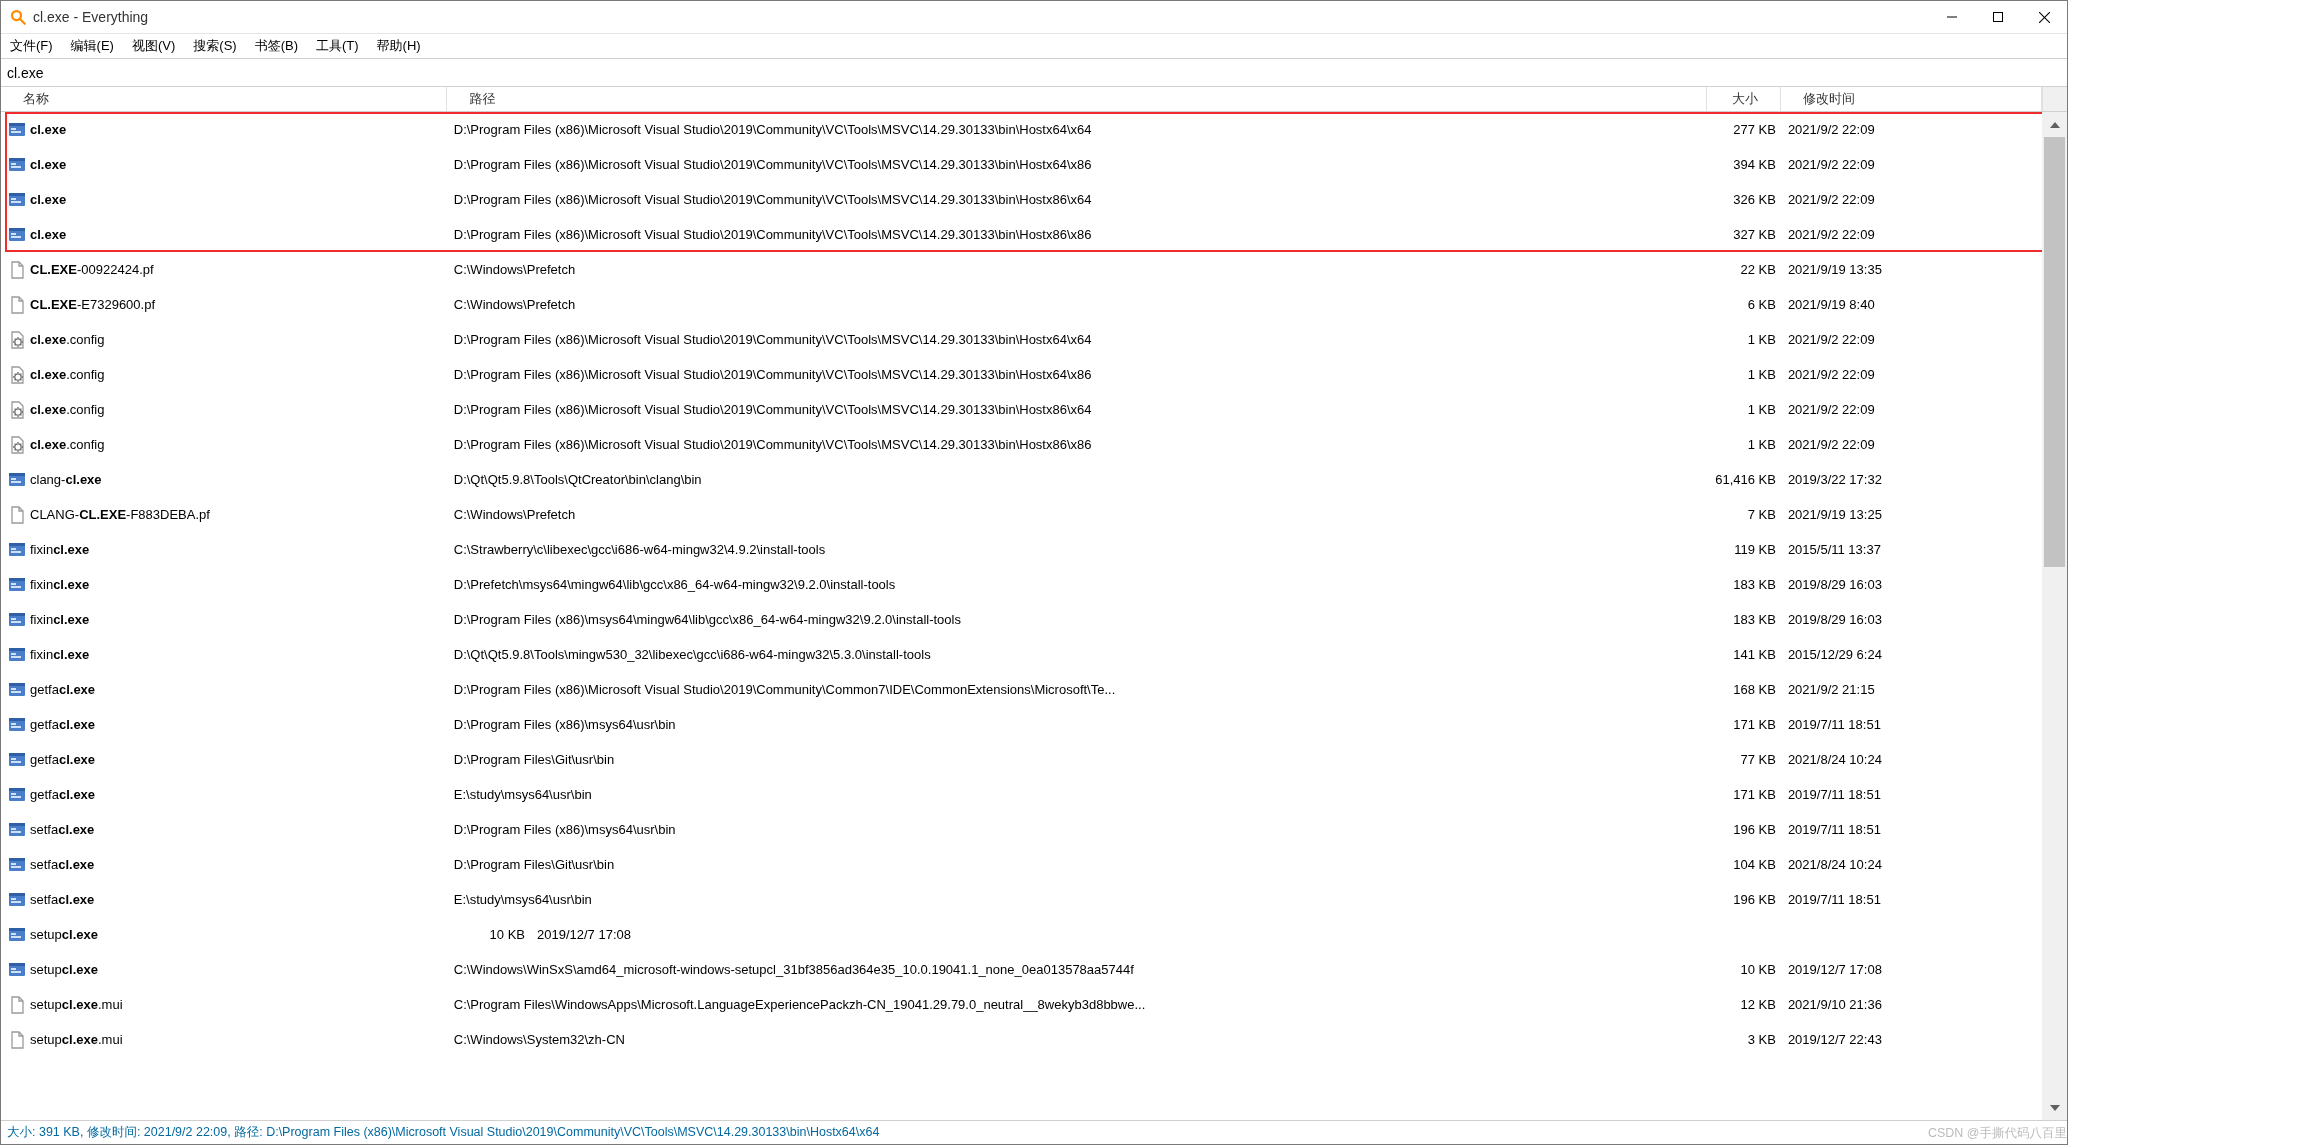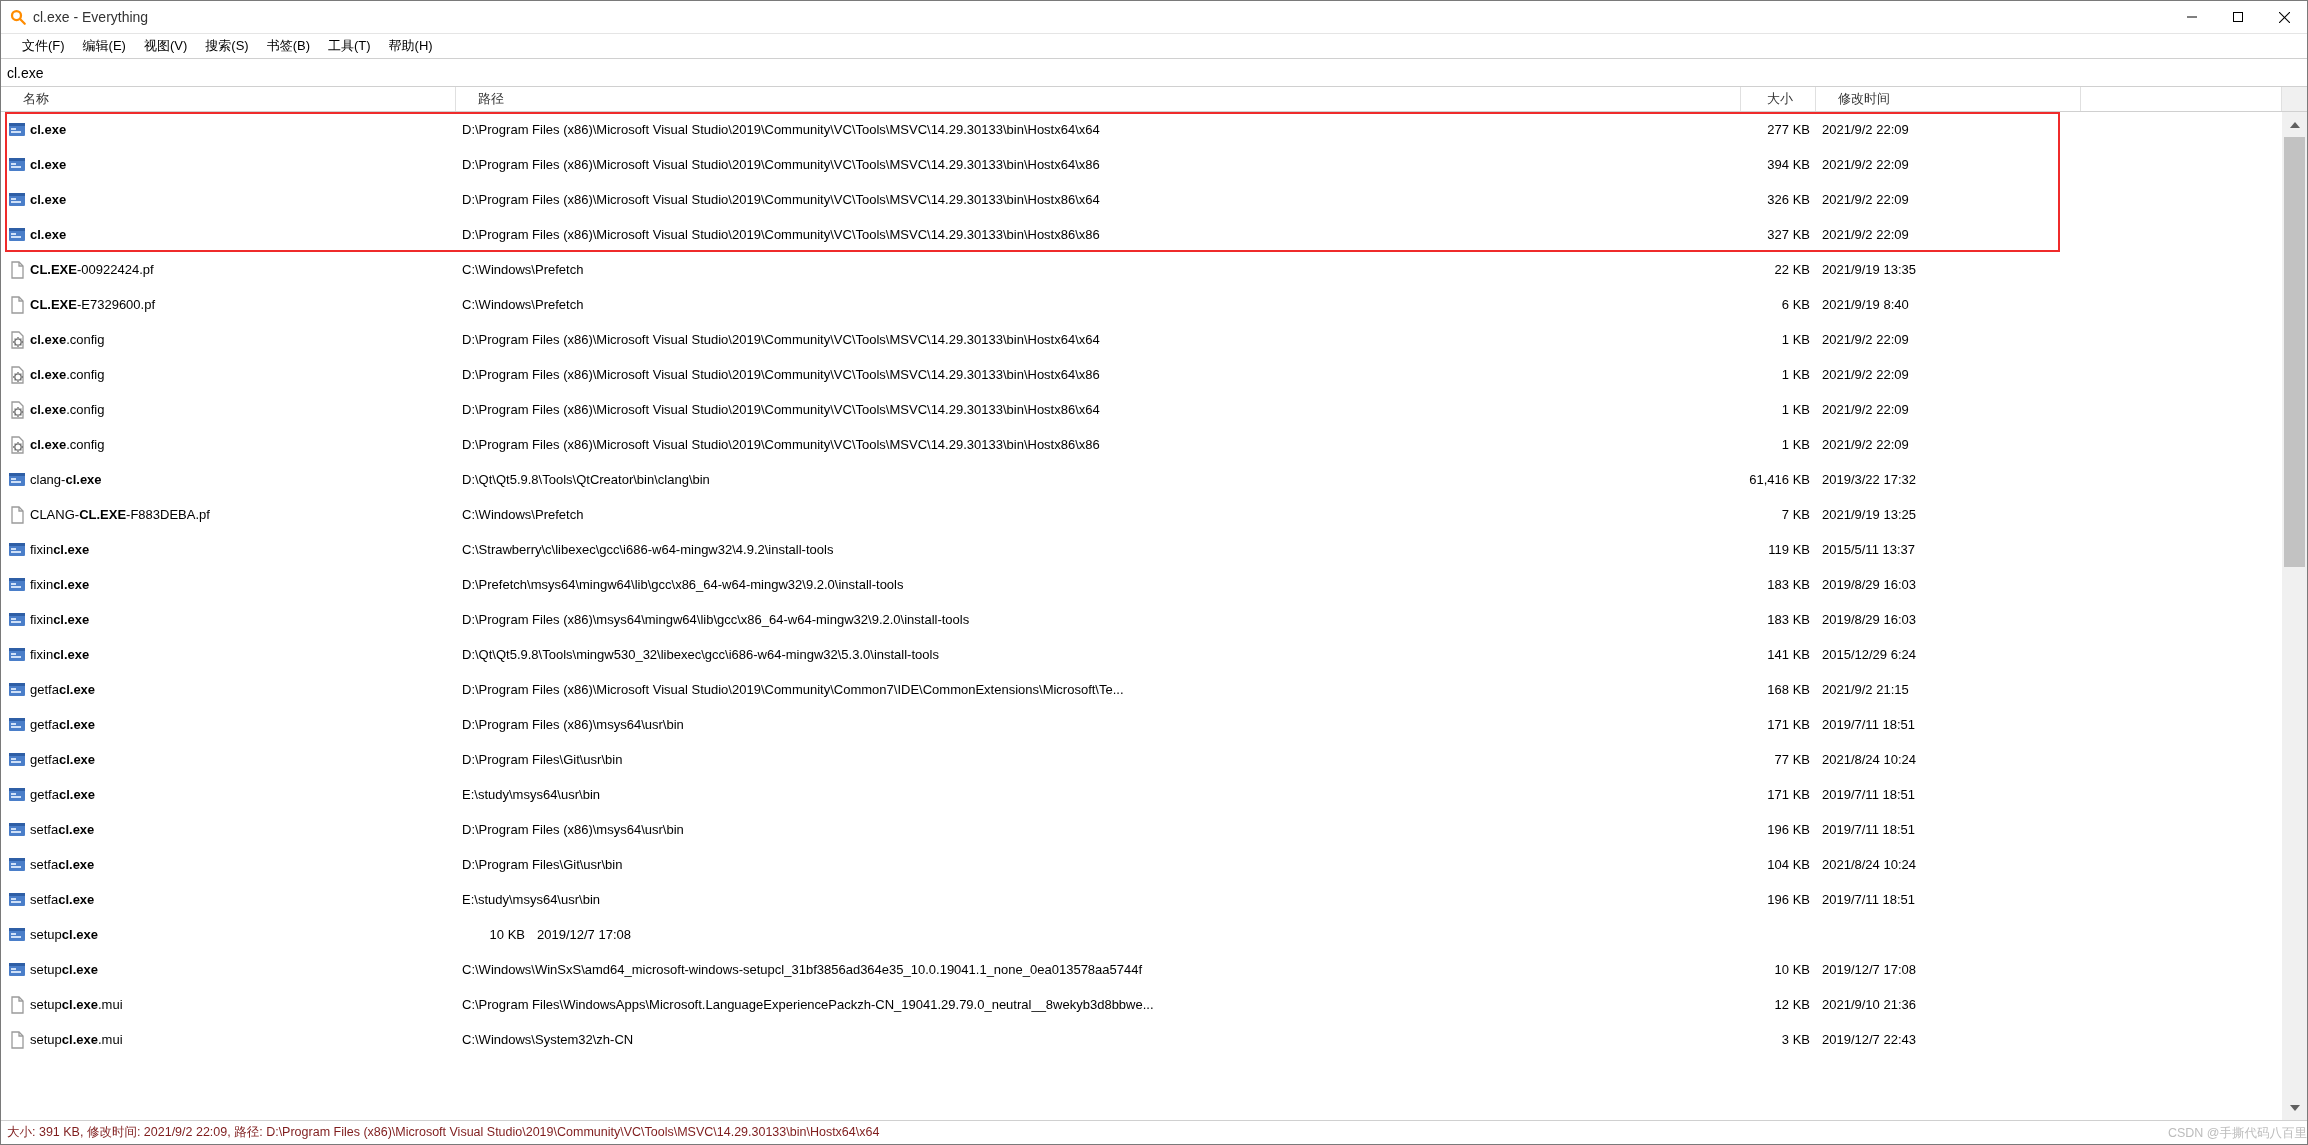"cl.exe - Everything" .window { width: 2308px -> 2068px }
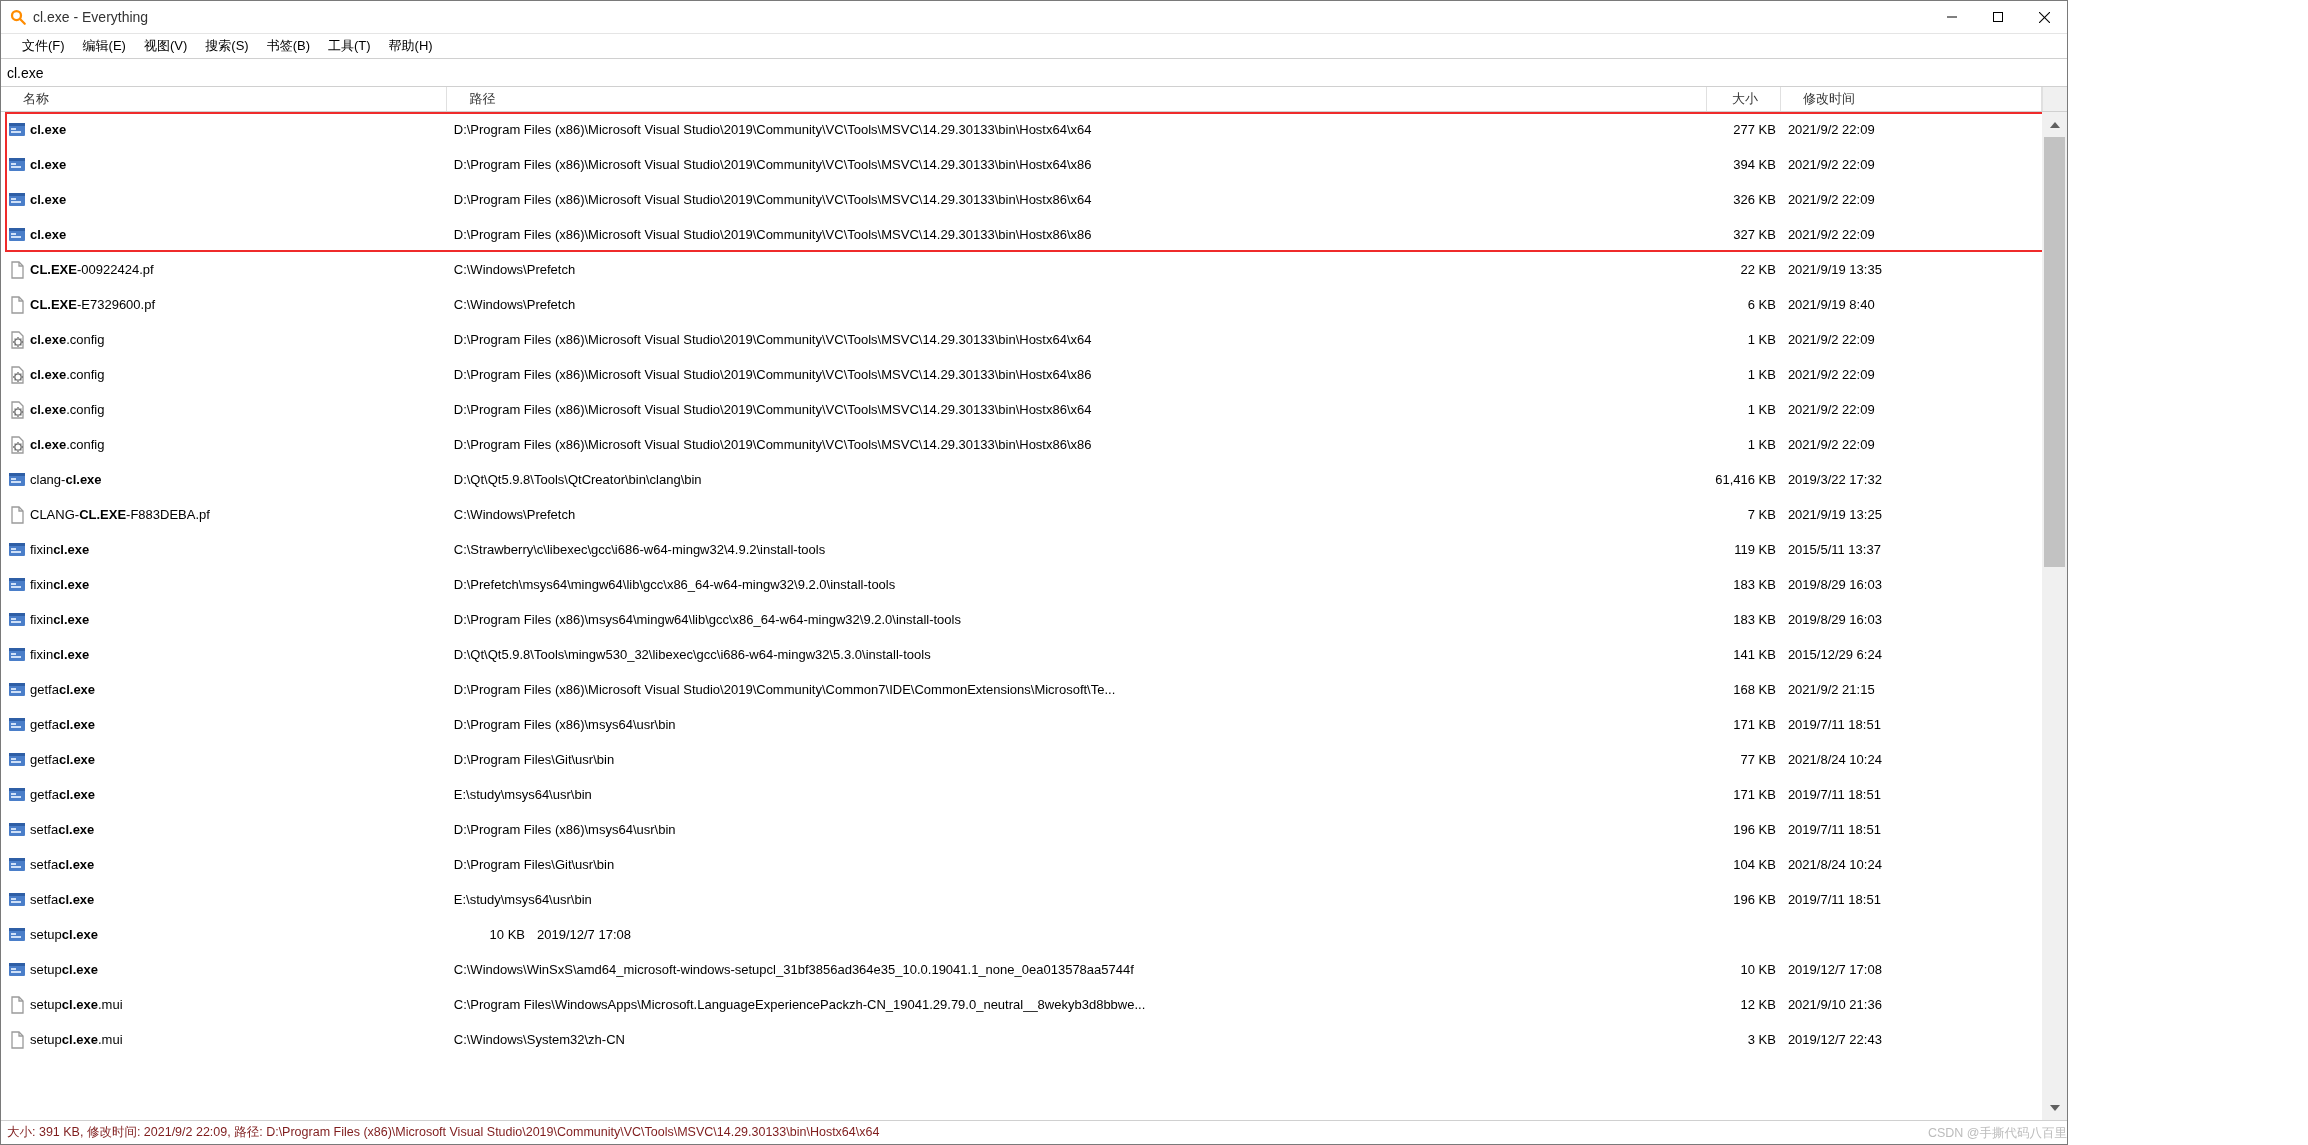"文件(F)" .menubar { padding: 0 12px -> 0 0 }
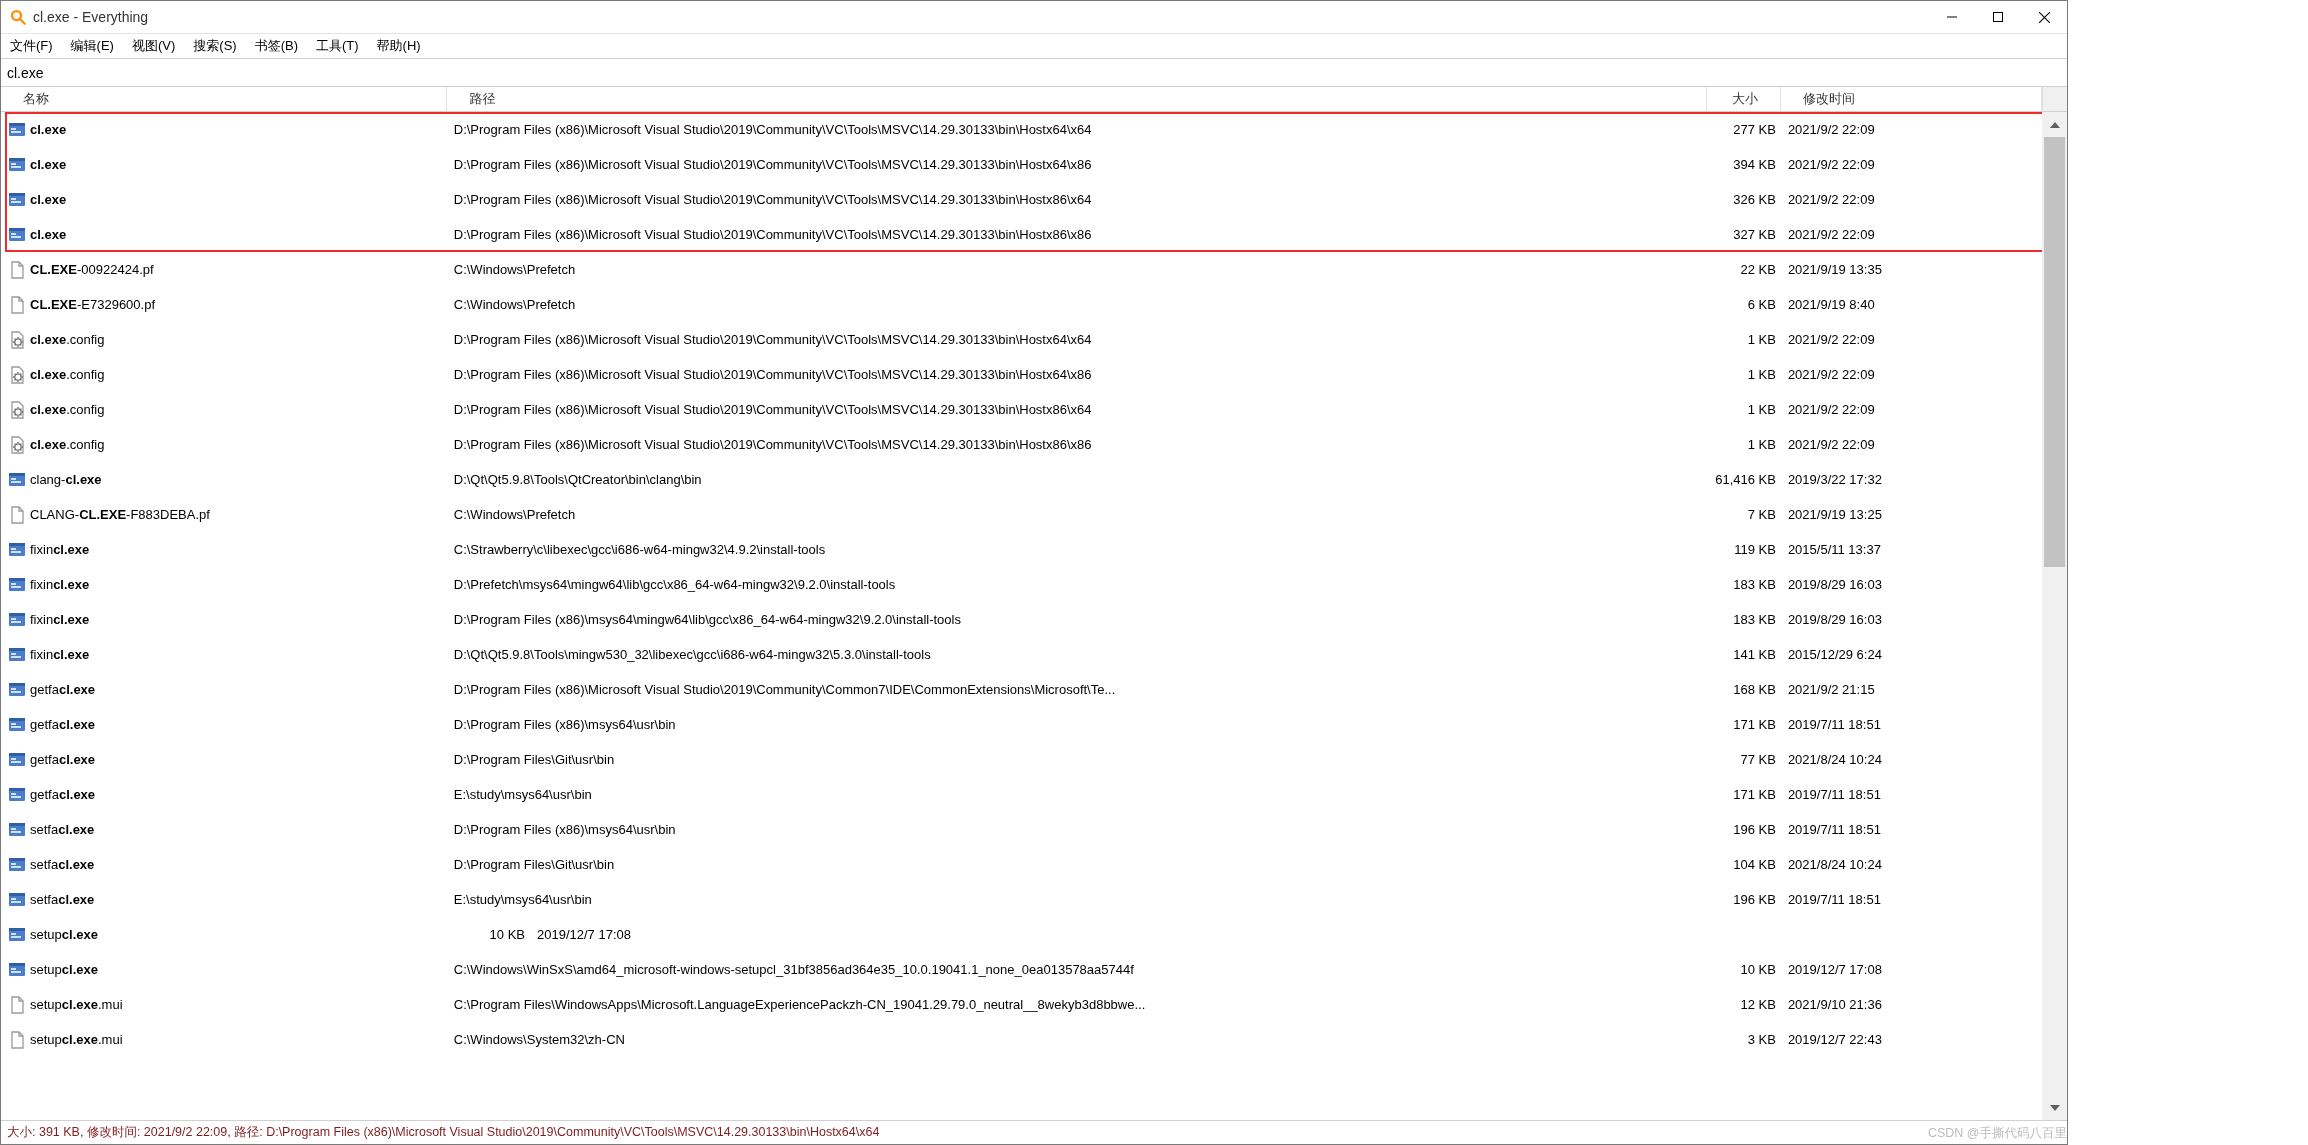"大小: 391 KB, 修改时间: 2021/9/2" .status { color: #7f1d1d -> #0369a1 }
